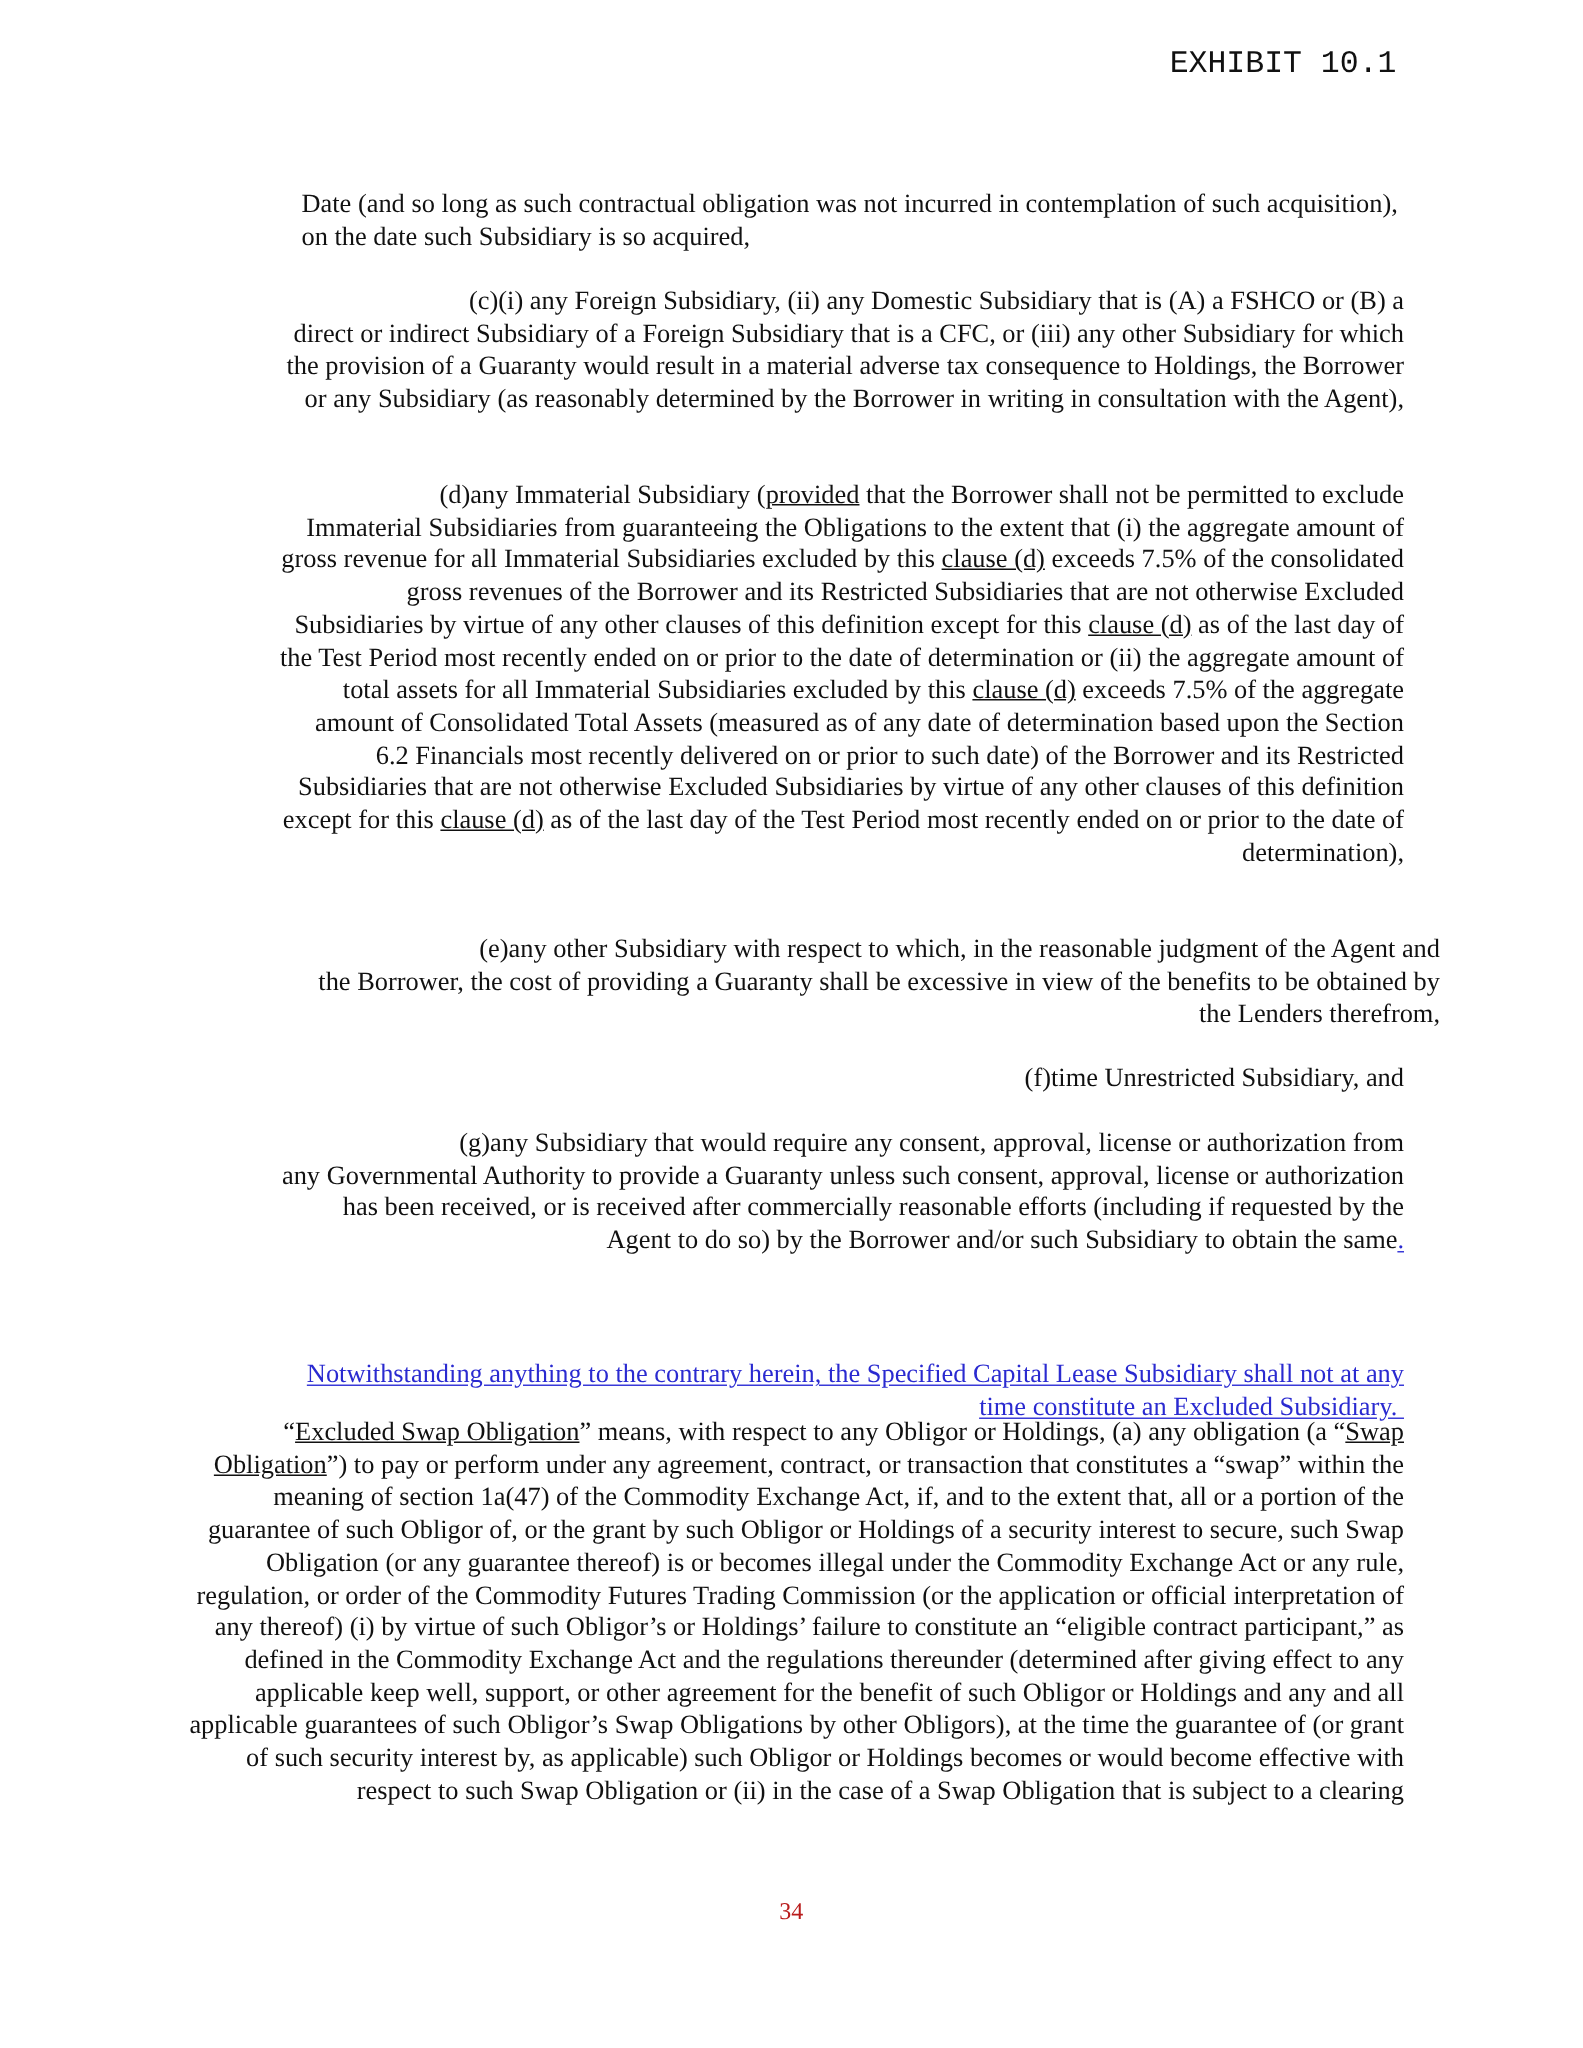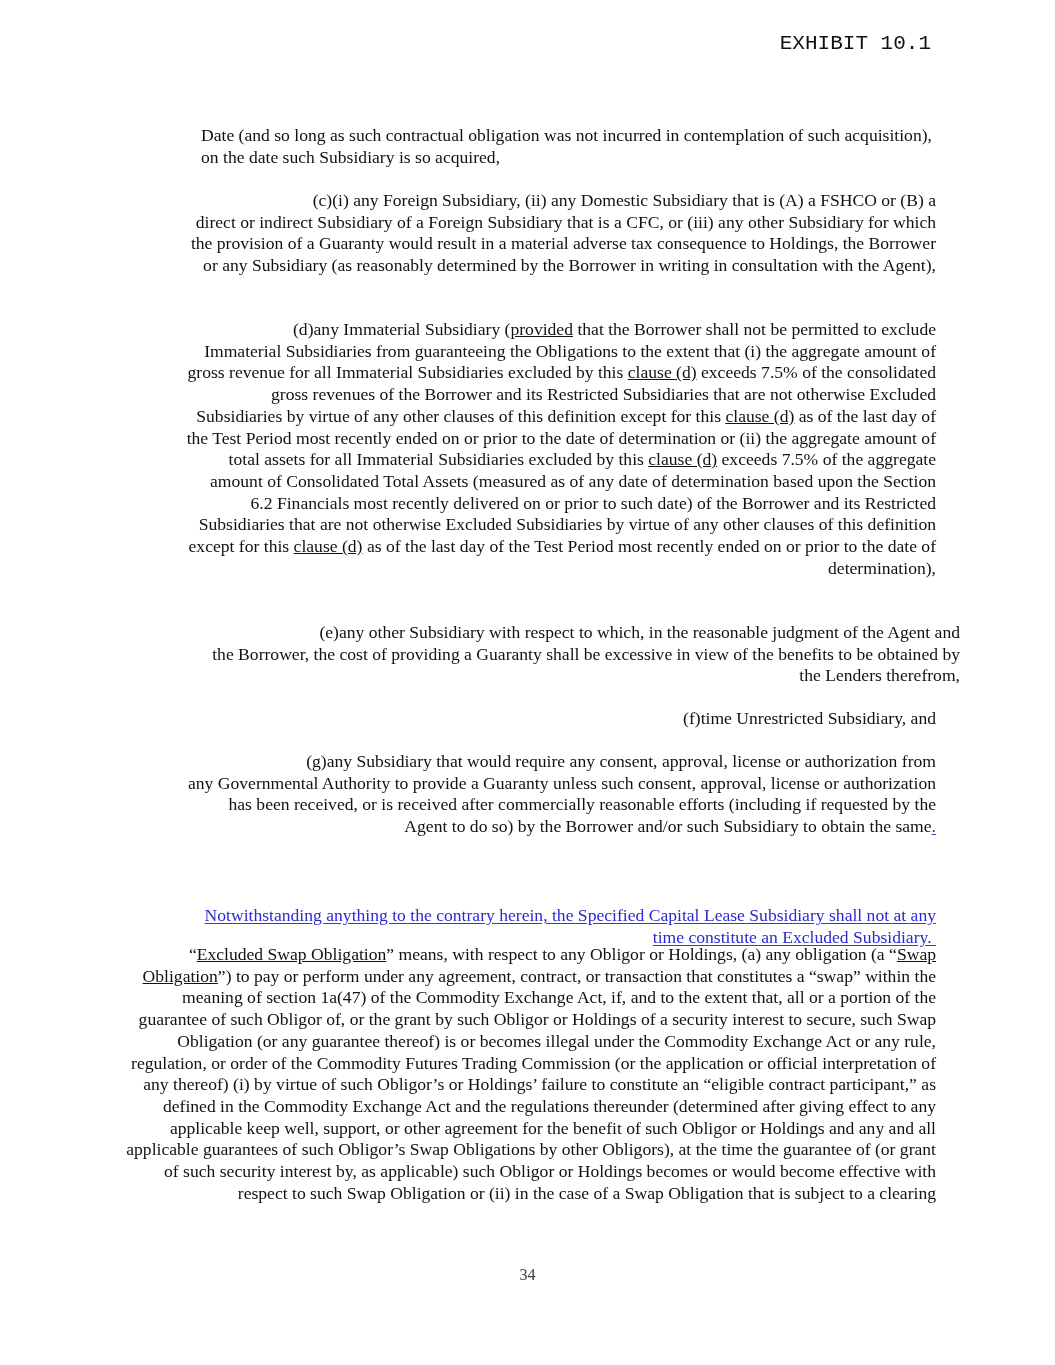"34" .pagenum { color: #404040 -> #b91c1c }
